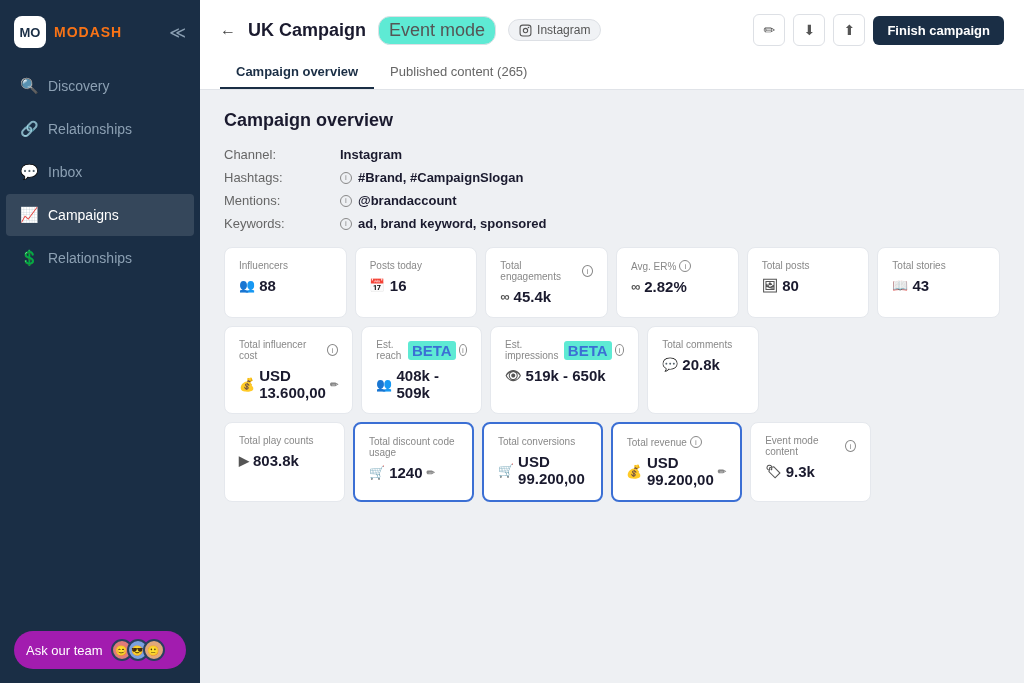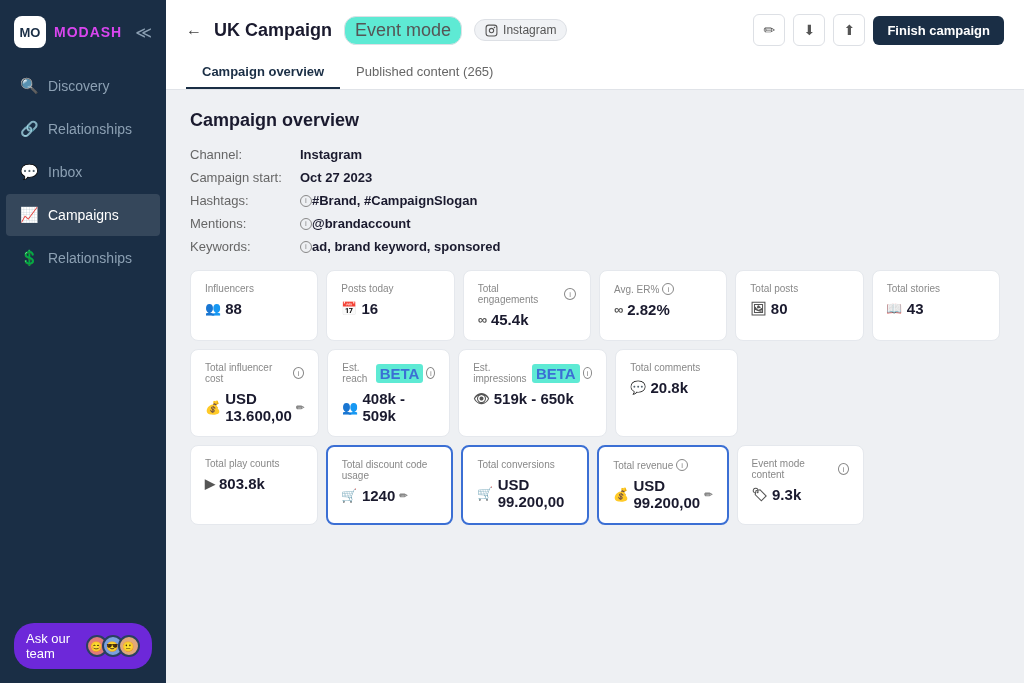"MO" .sidebar { width: 166px -> 200px }
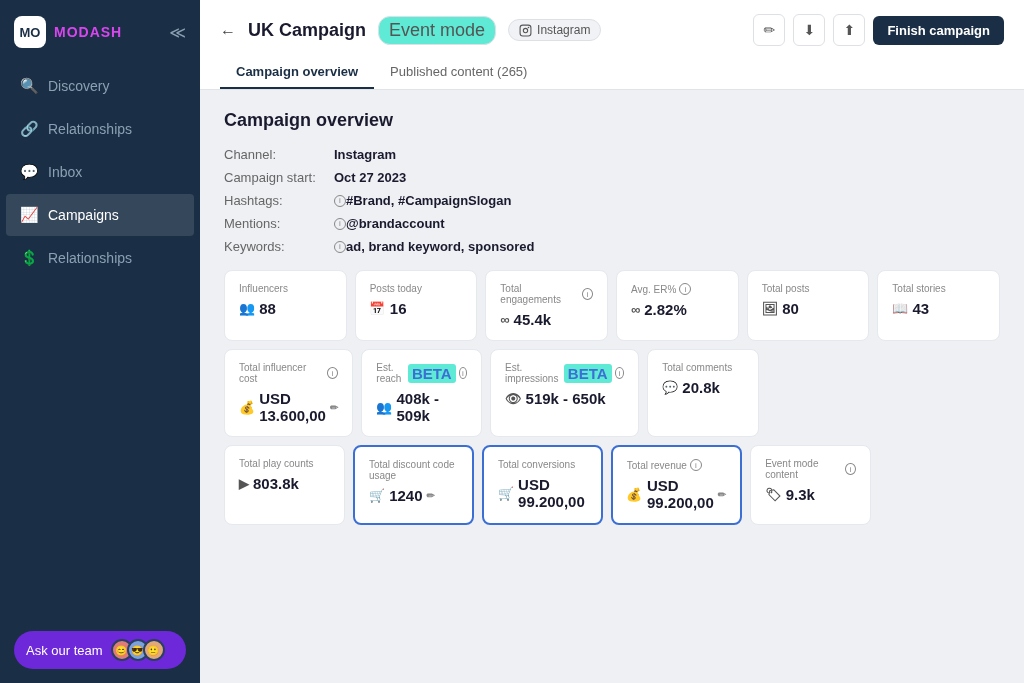"MODASH" .logo-text { color: #d946ef -> #f97316 }
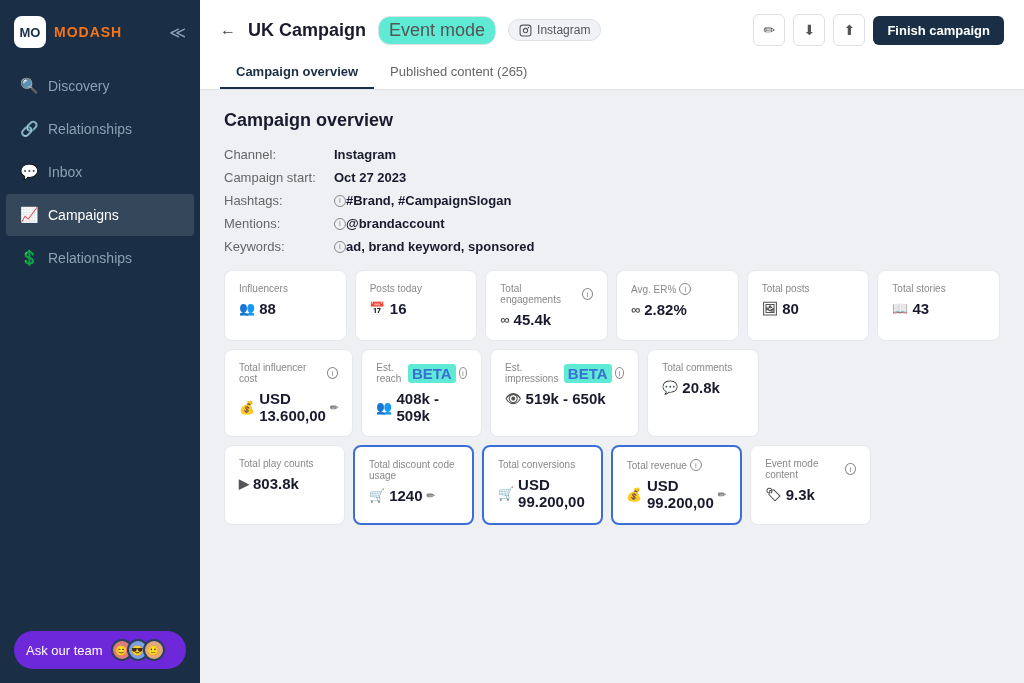"Channel:" .info-row { gap: none -> 6px }
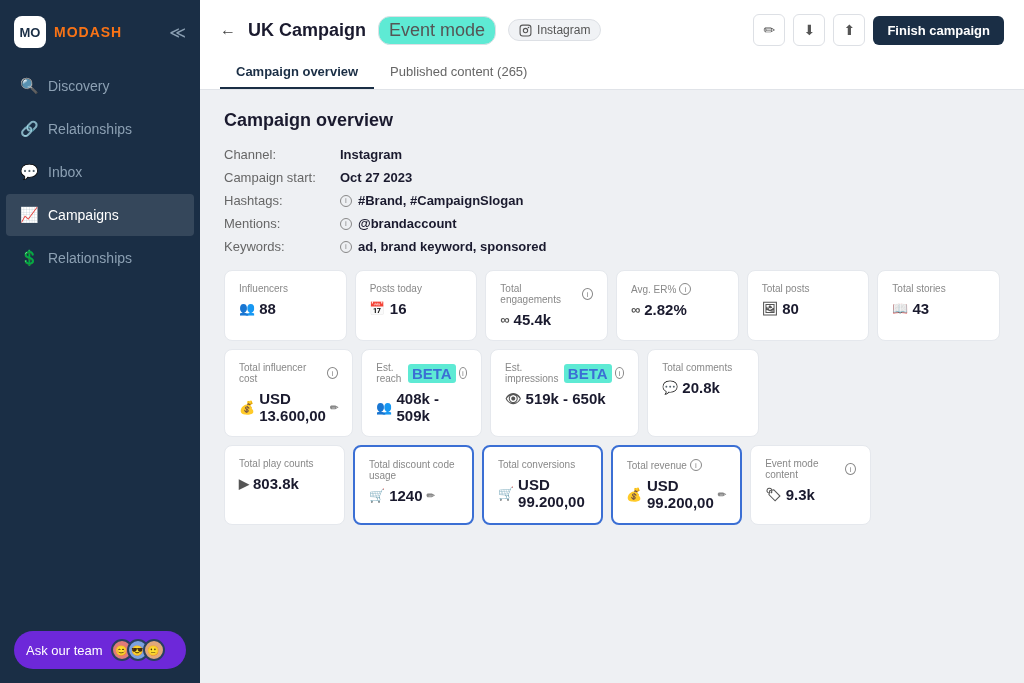"Campaign start:" div.info-row { html: <div> <span>Campaign start:</span> <span>Oct 27 2023</span> </div> -> none }
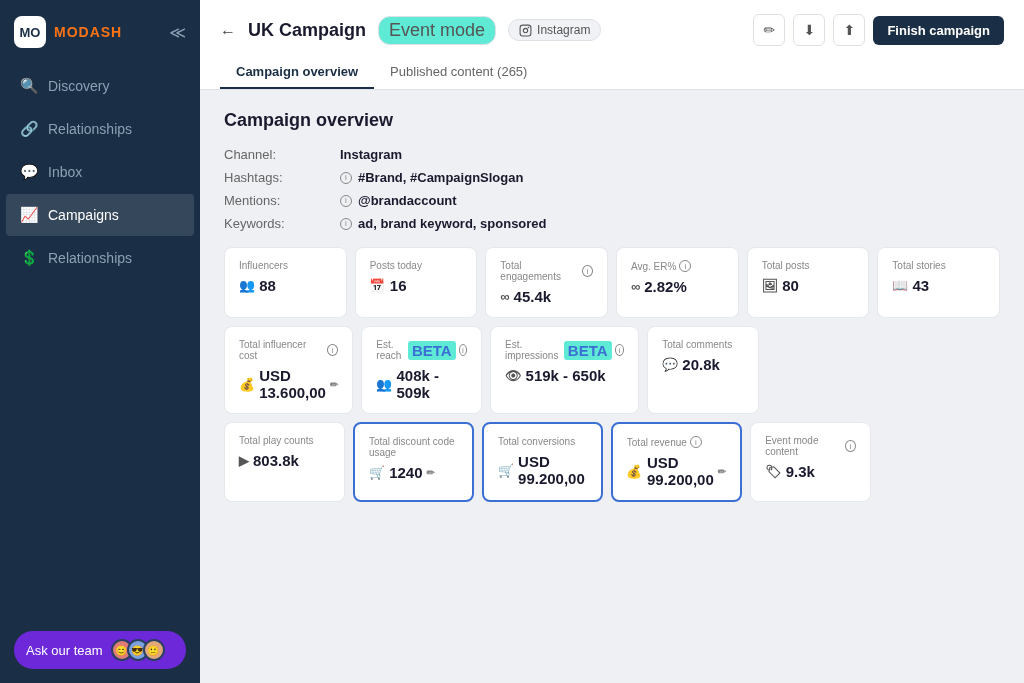"Ask our team" .ask-team-btn { background: #6d28d9 -> #a21caf }
